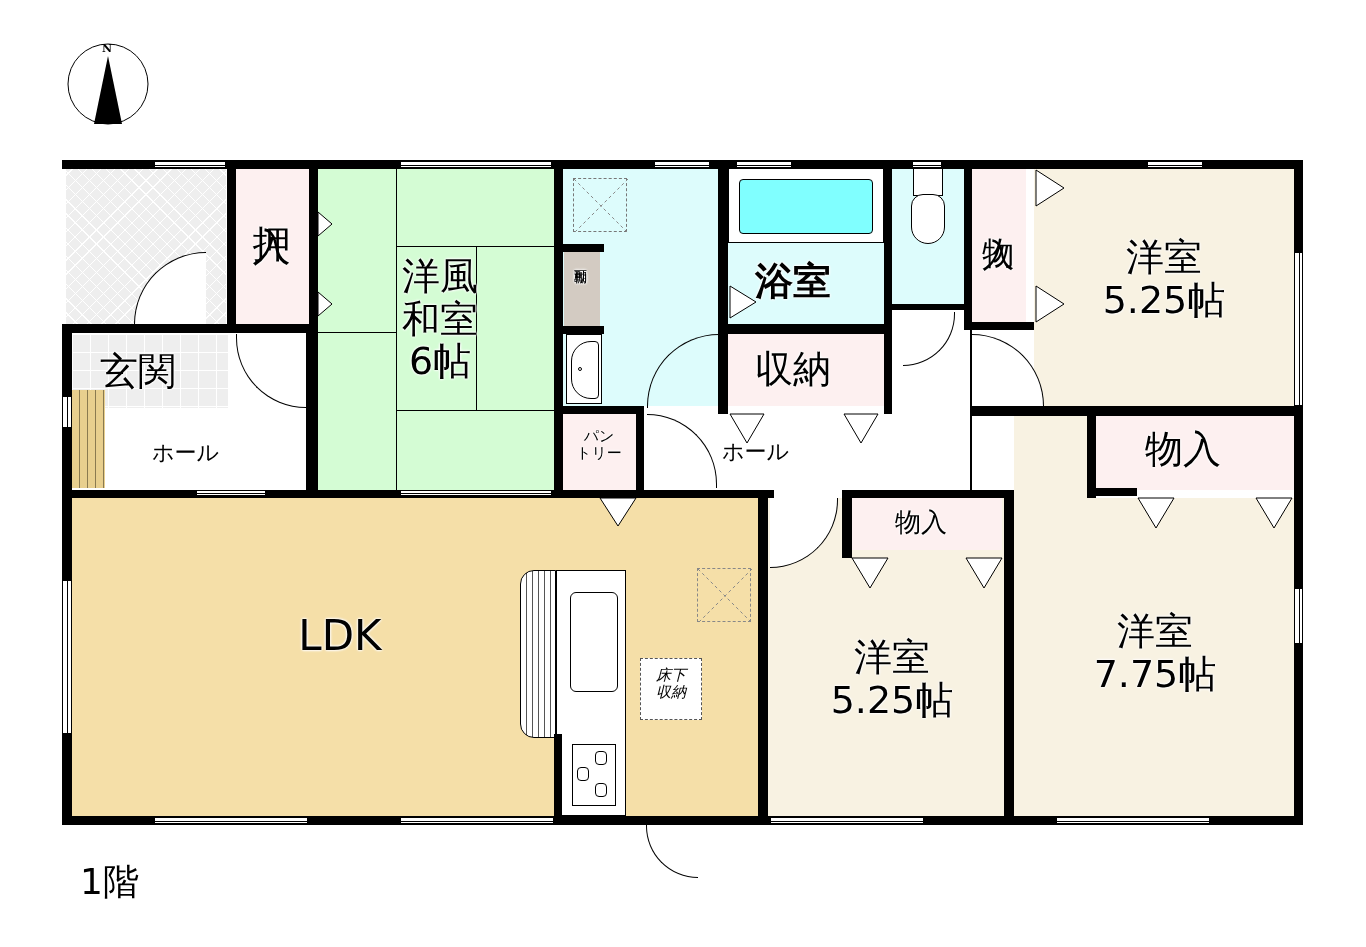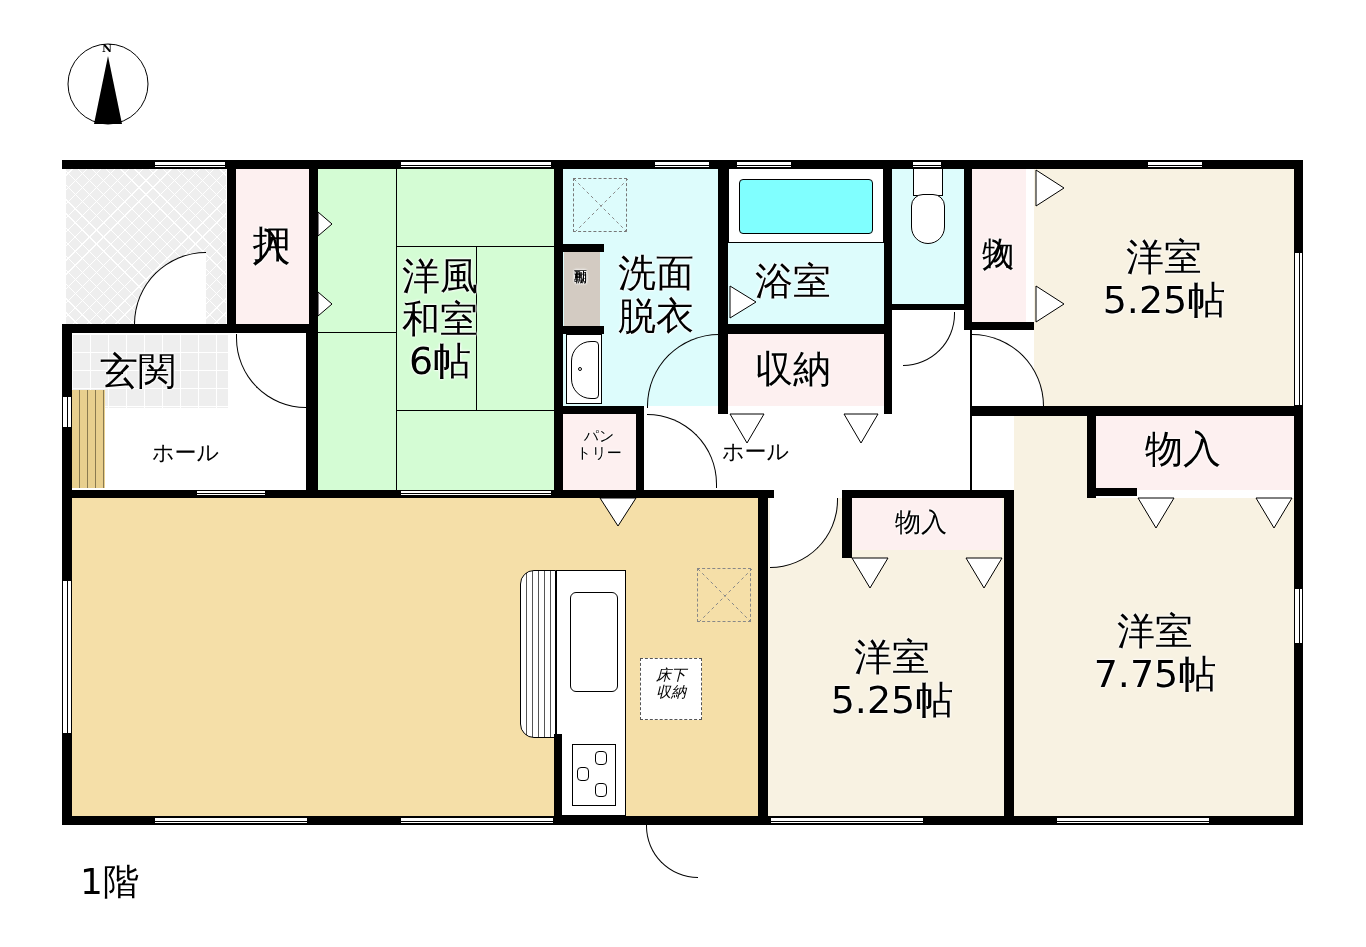"洗面" div.label { html: <div> <div>洗面</div> <div>脱衣</div> </div> -> none }
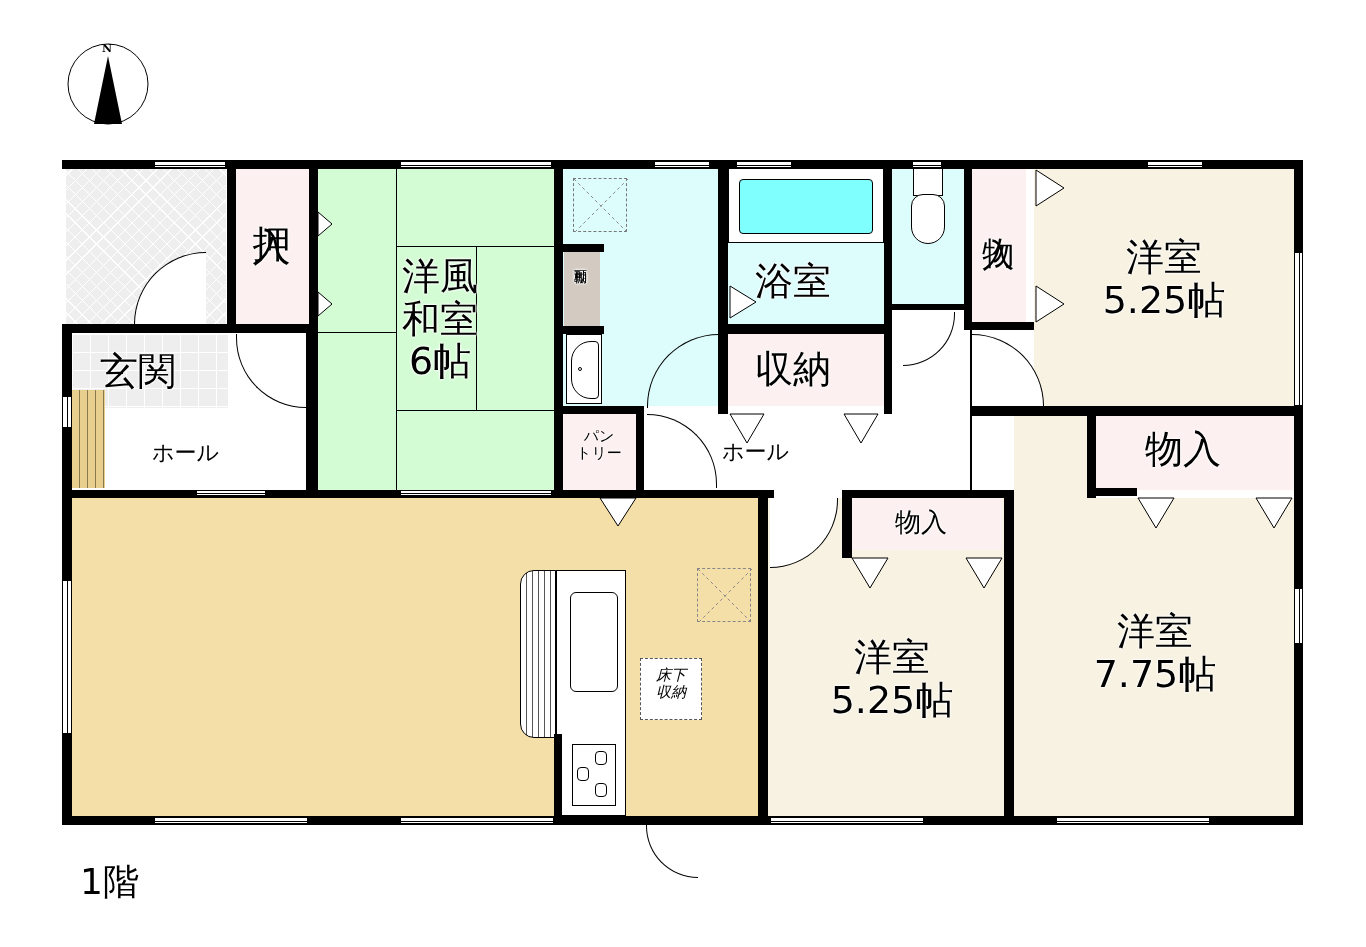"浴室" div.label { font-weight: none -> bold }
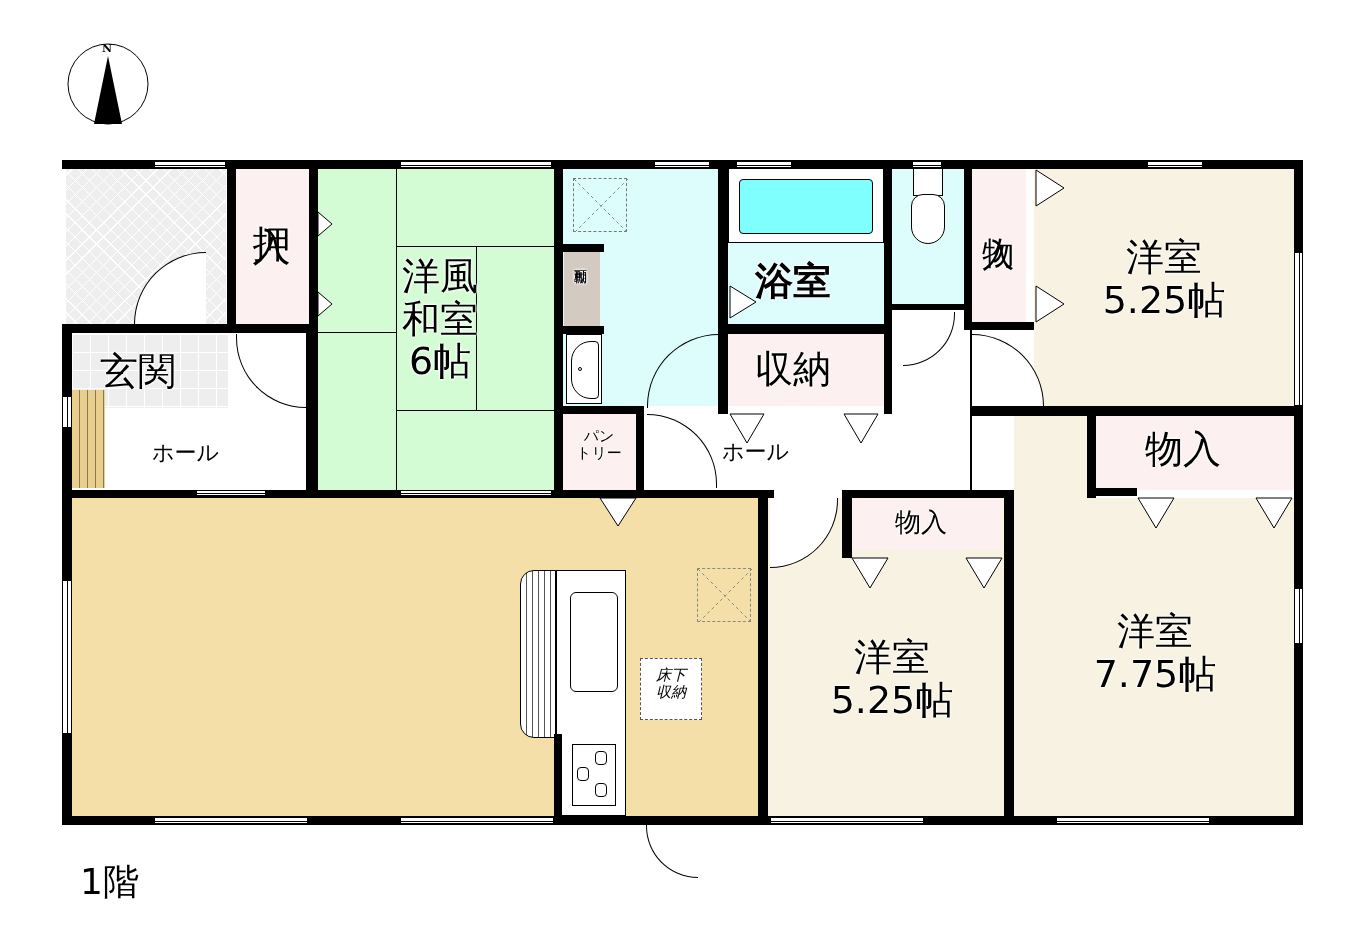"LDK" div { html: none -> <div>LDK</div> }
